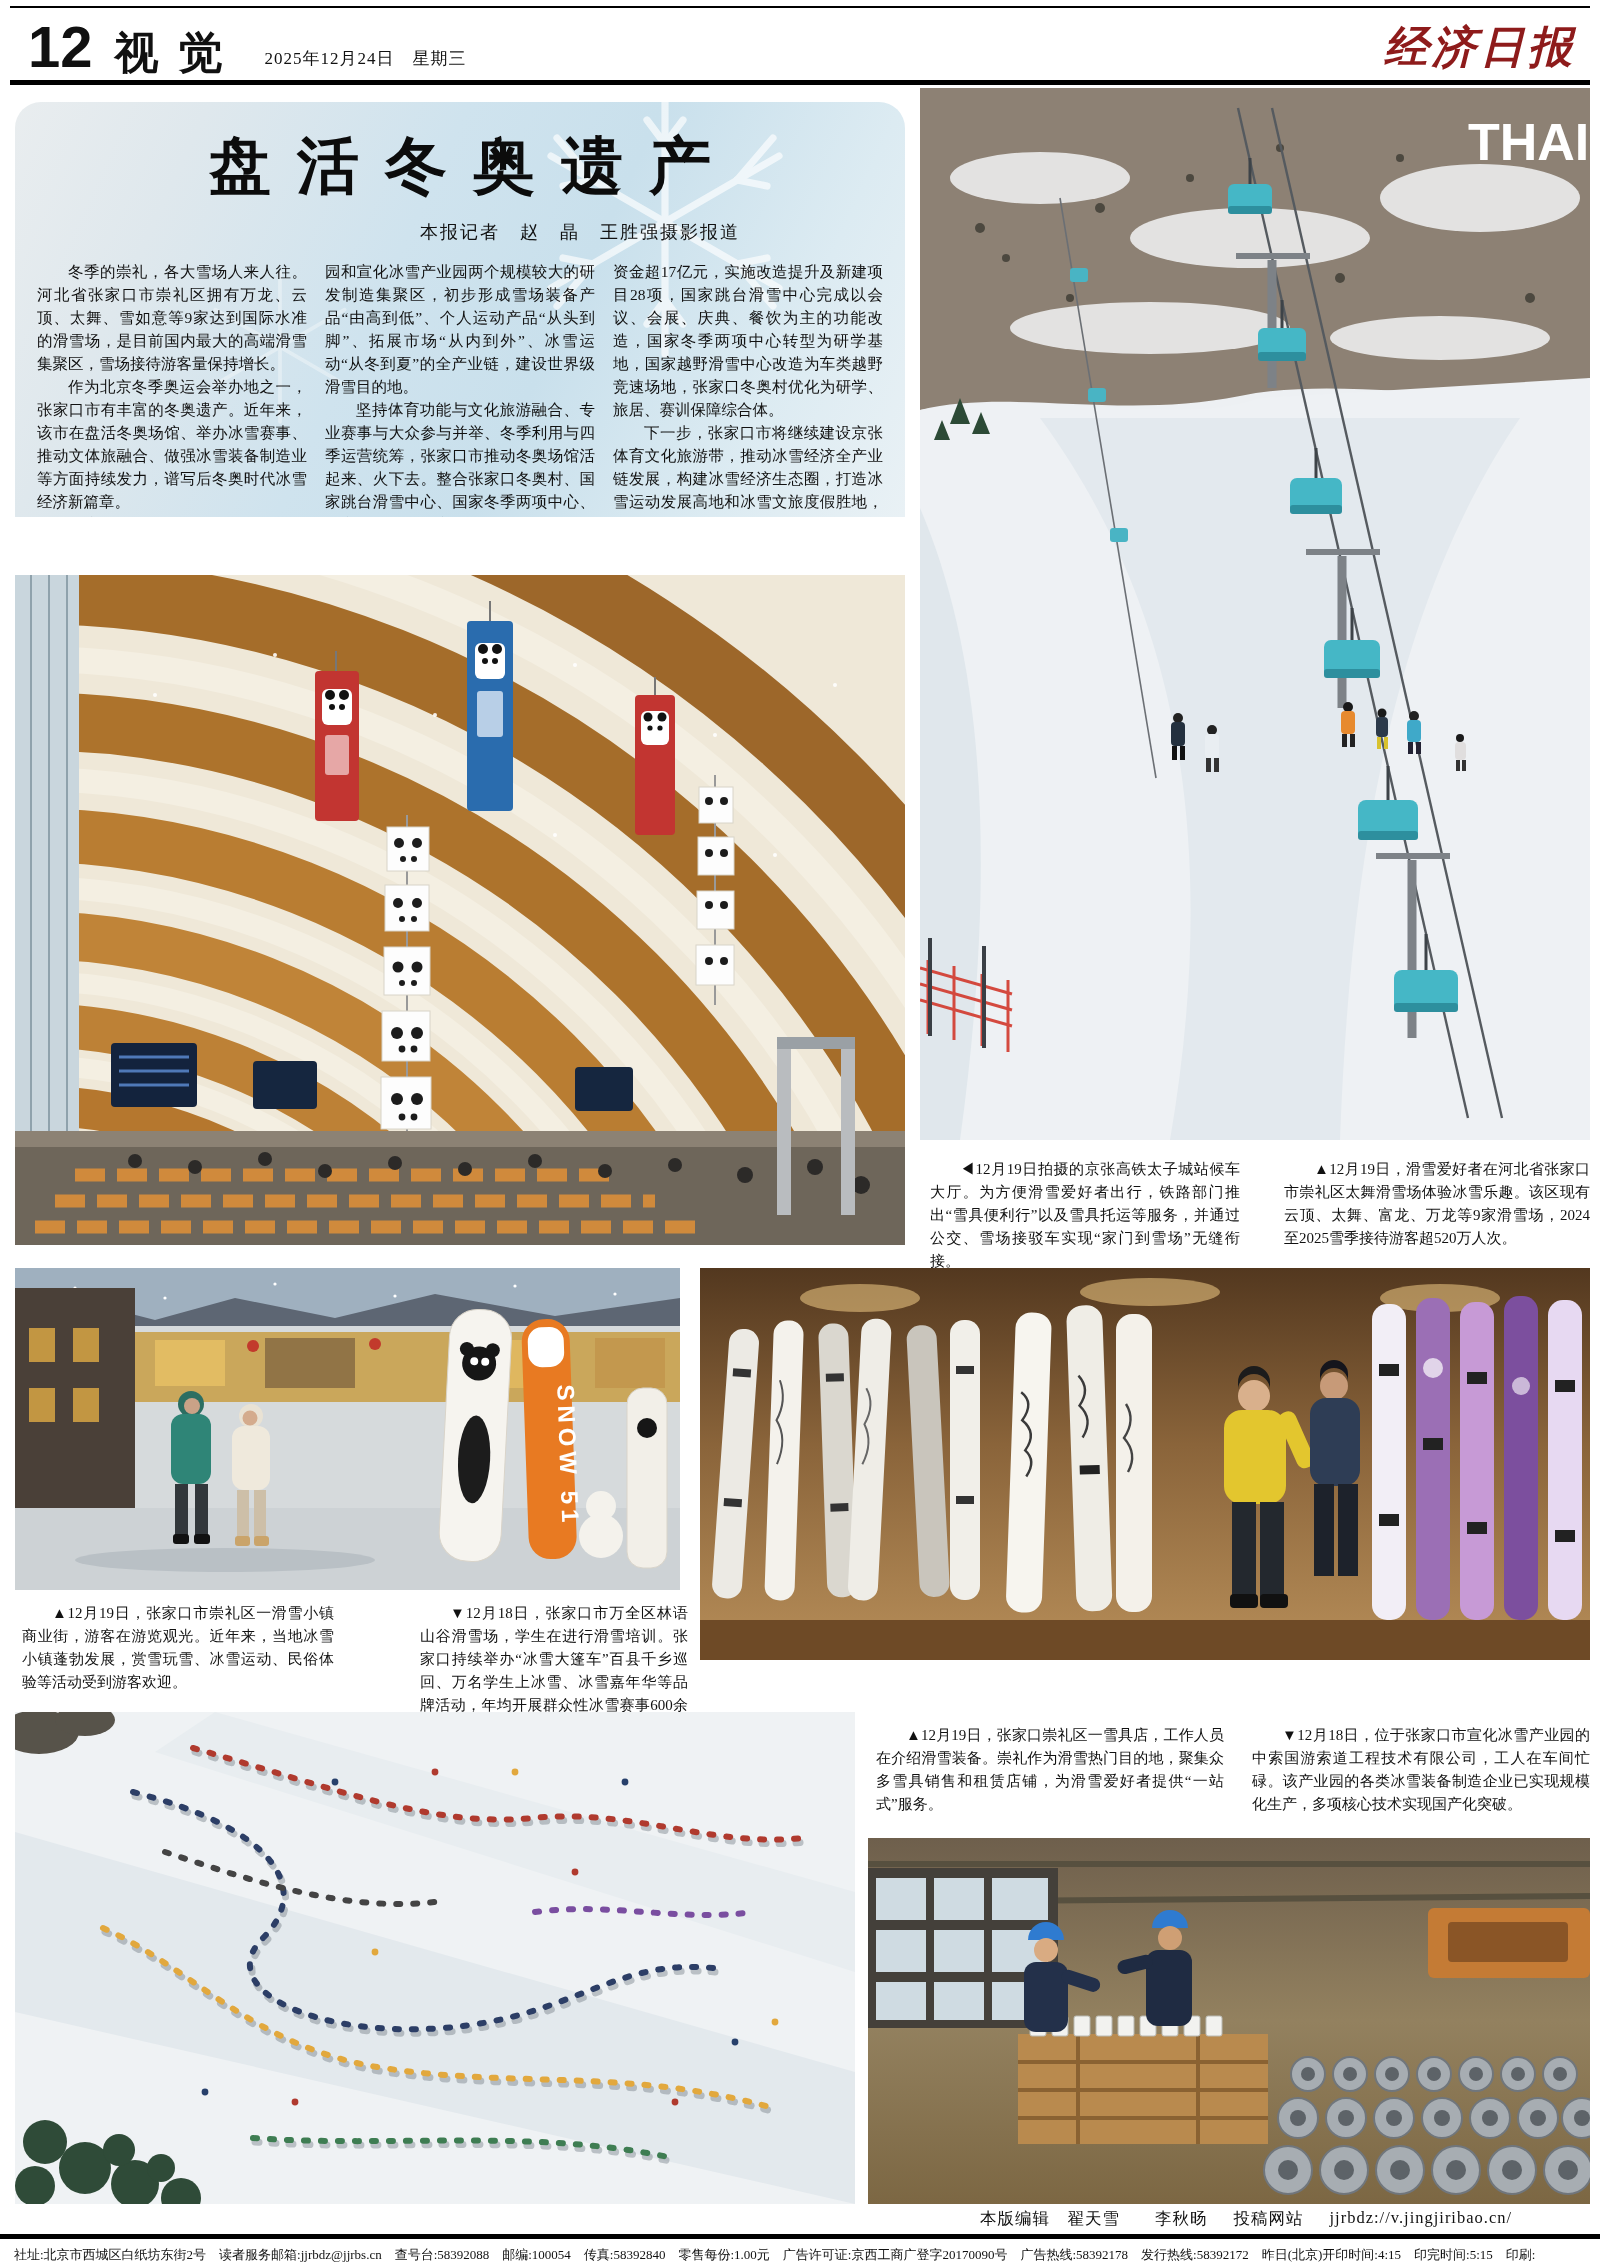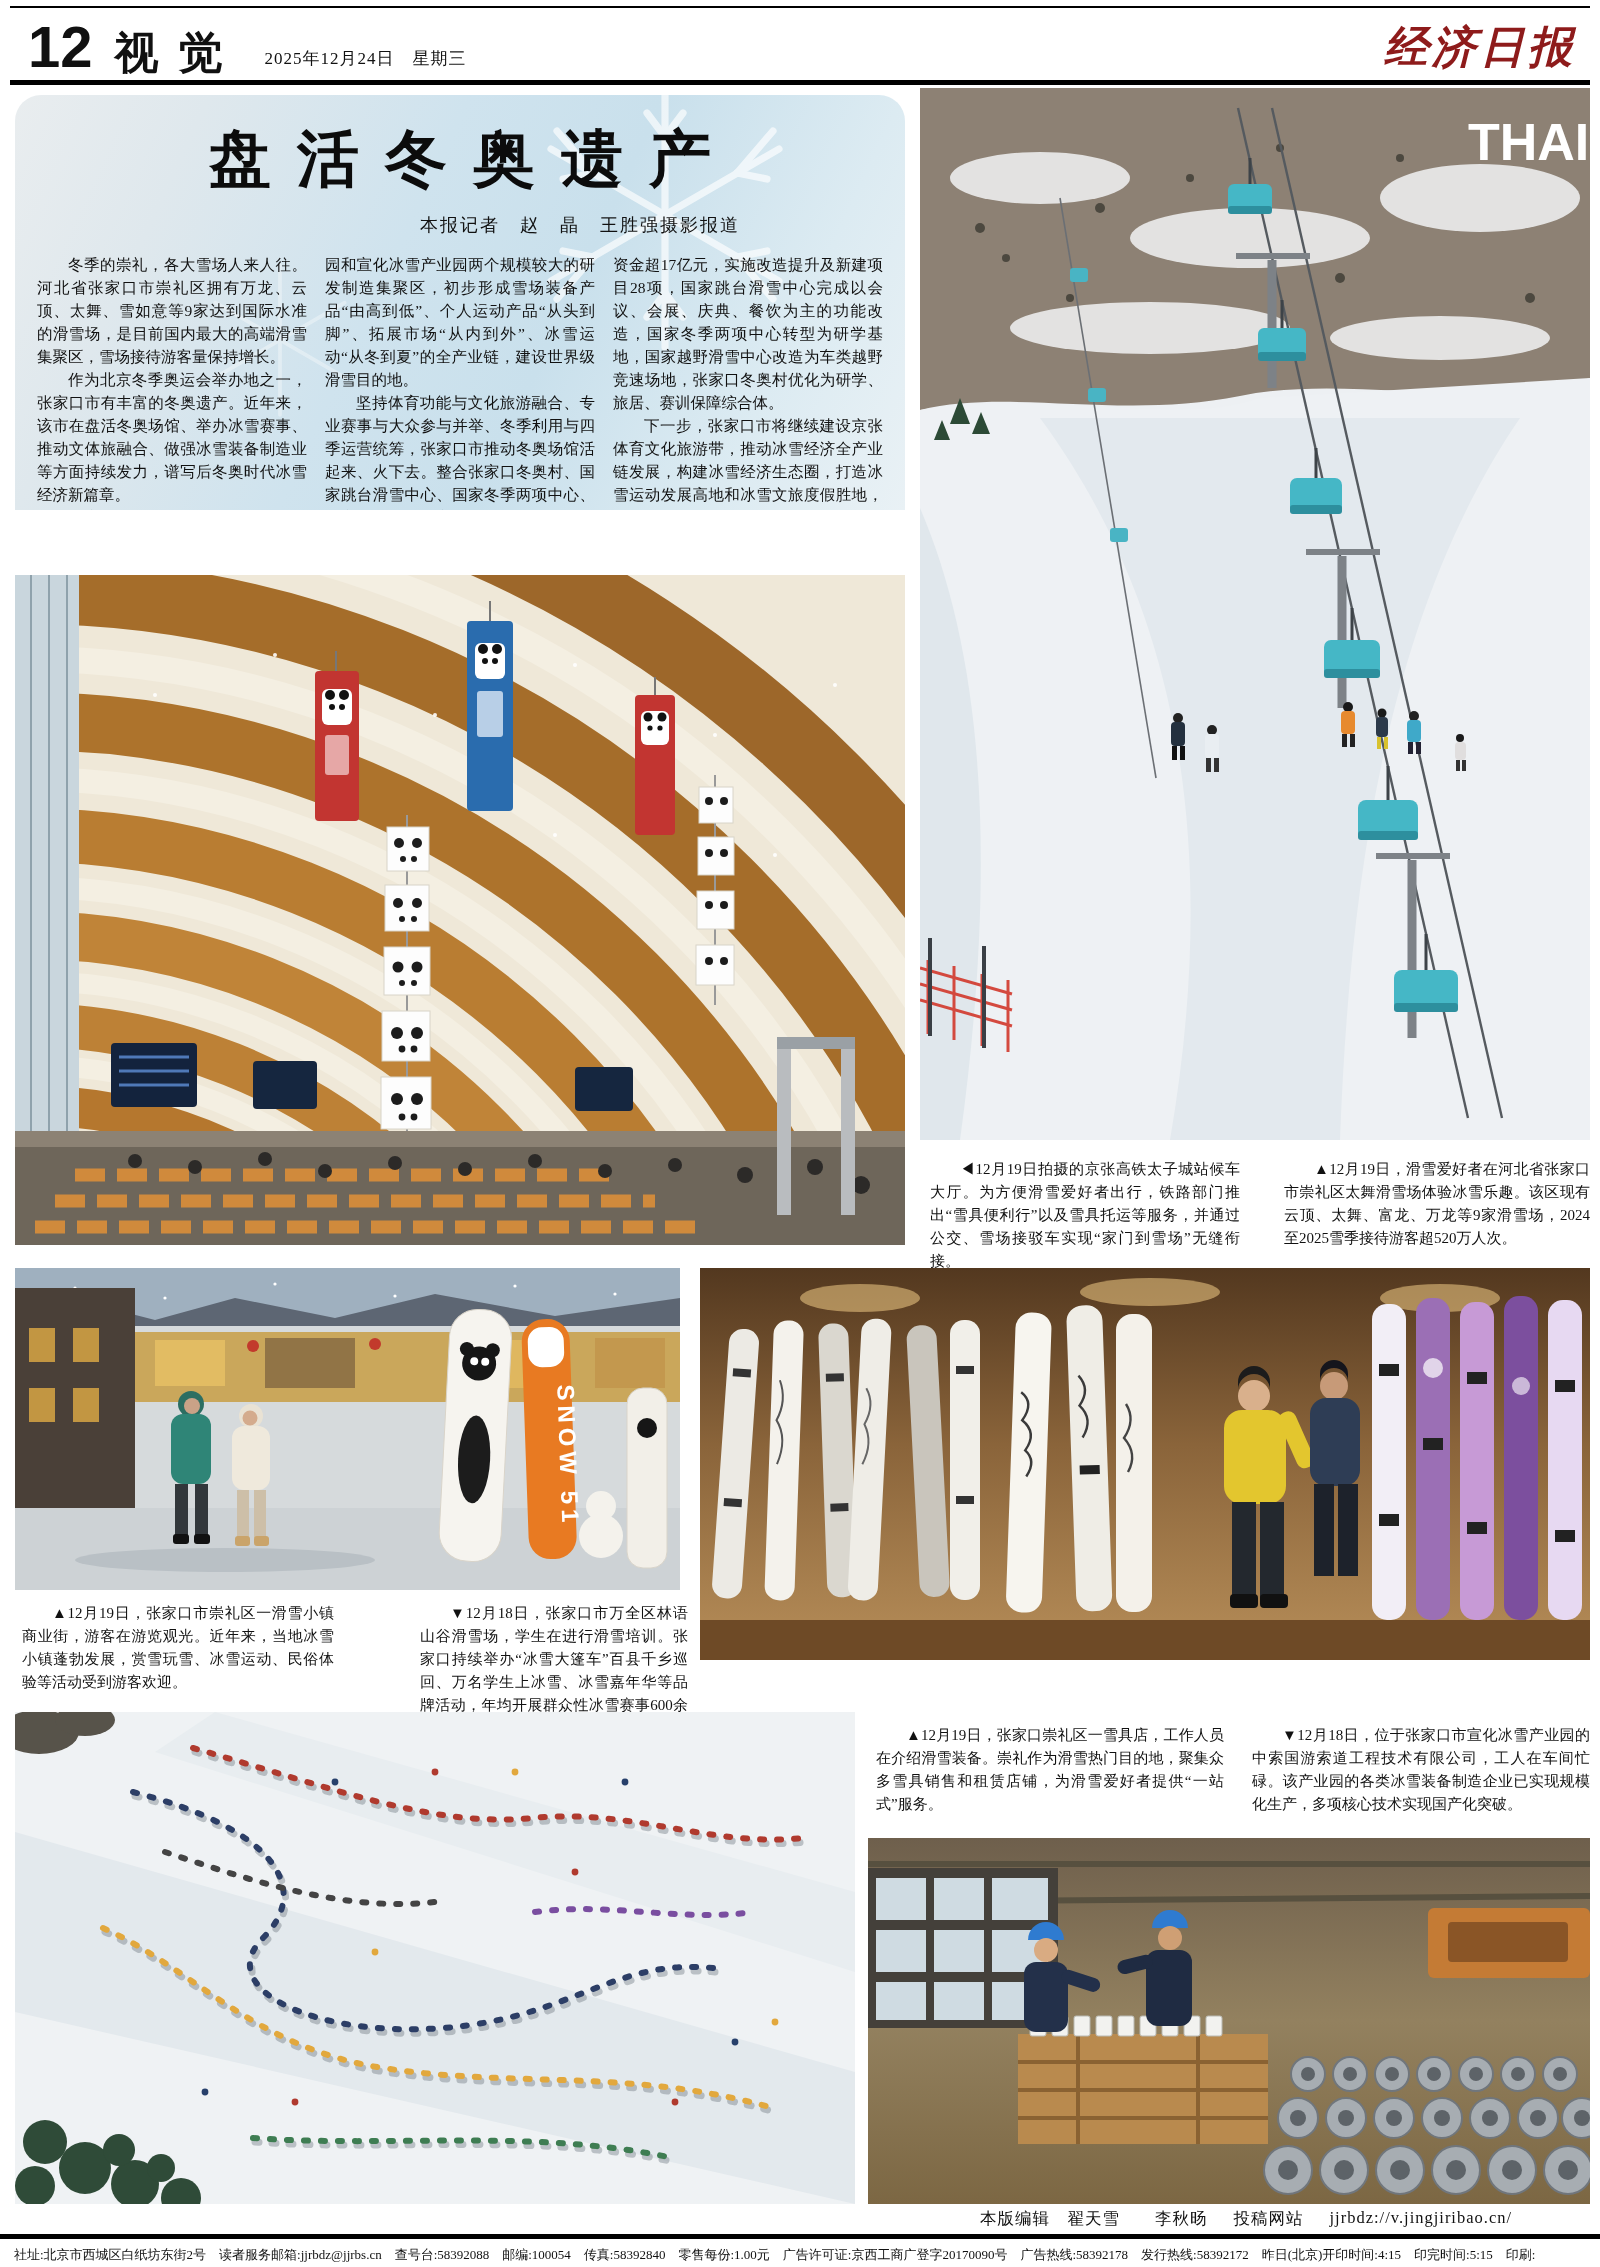"盘活冬奥遗产" div.abs { top: 95px -> 102px }
